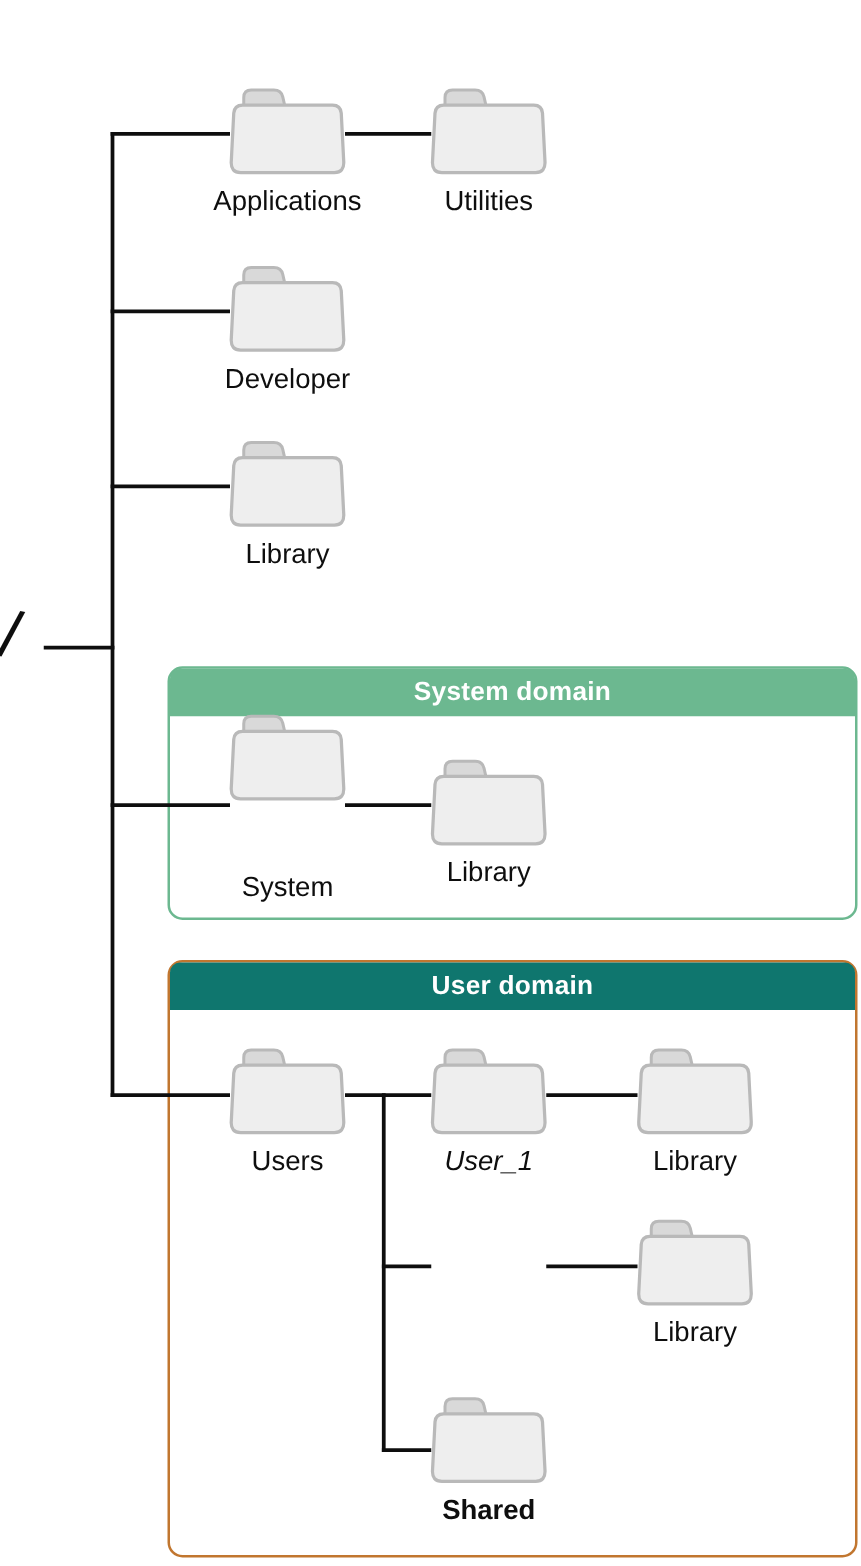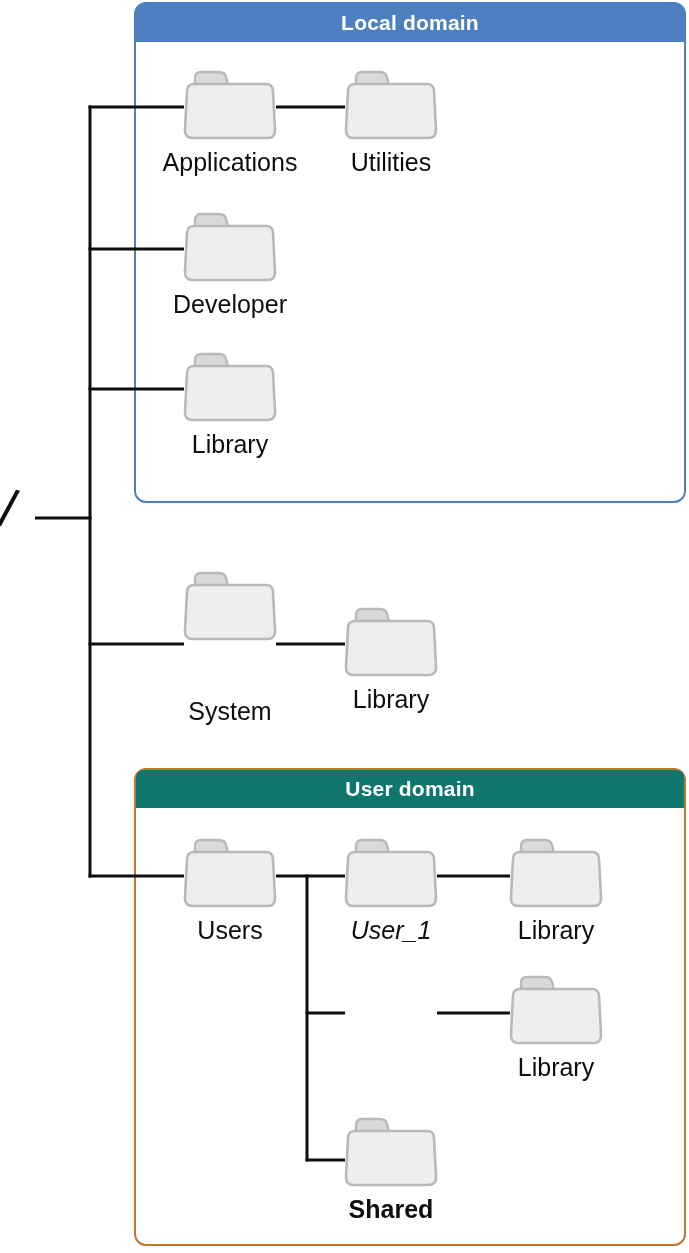"Local domain" div.domain-box { html: <div> <div>Local domain</div> </div> -> none }
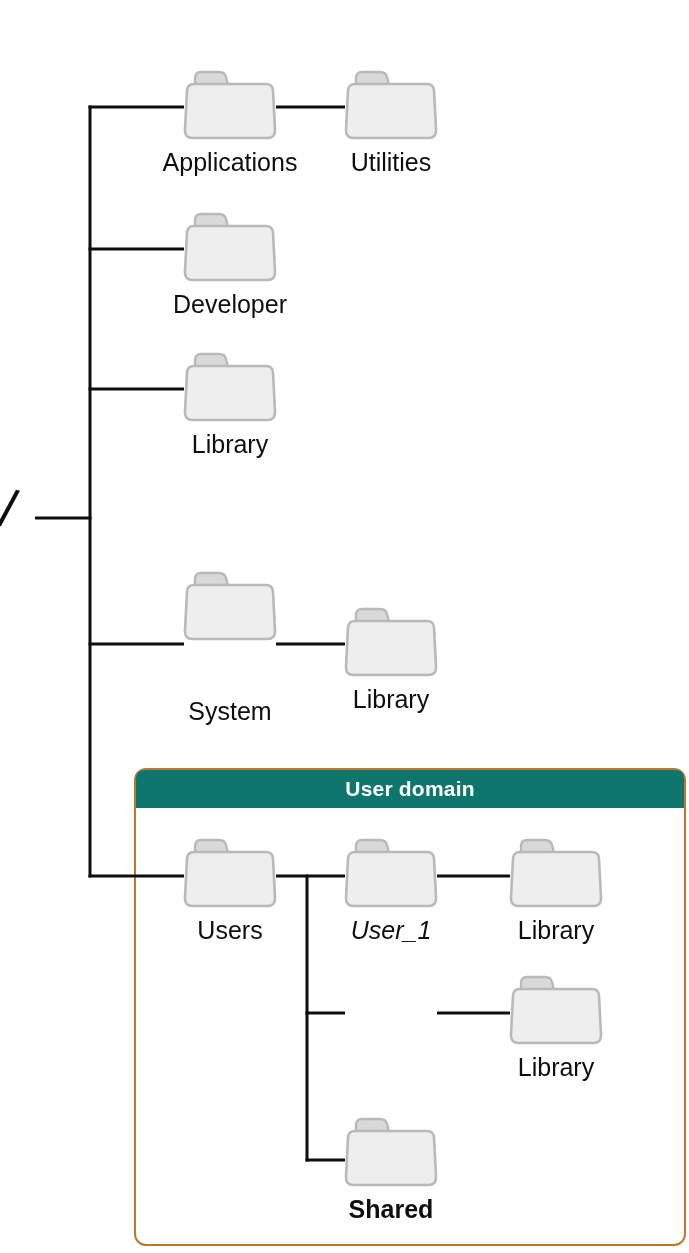"Applications" .folder-label { font-size: 25px -> 22px }
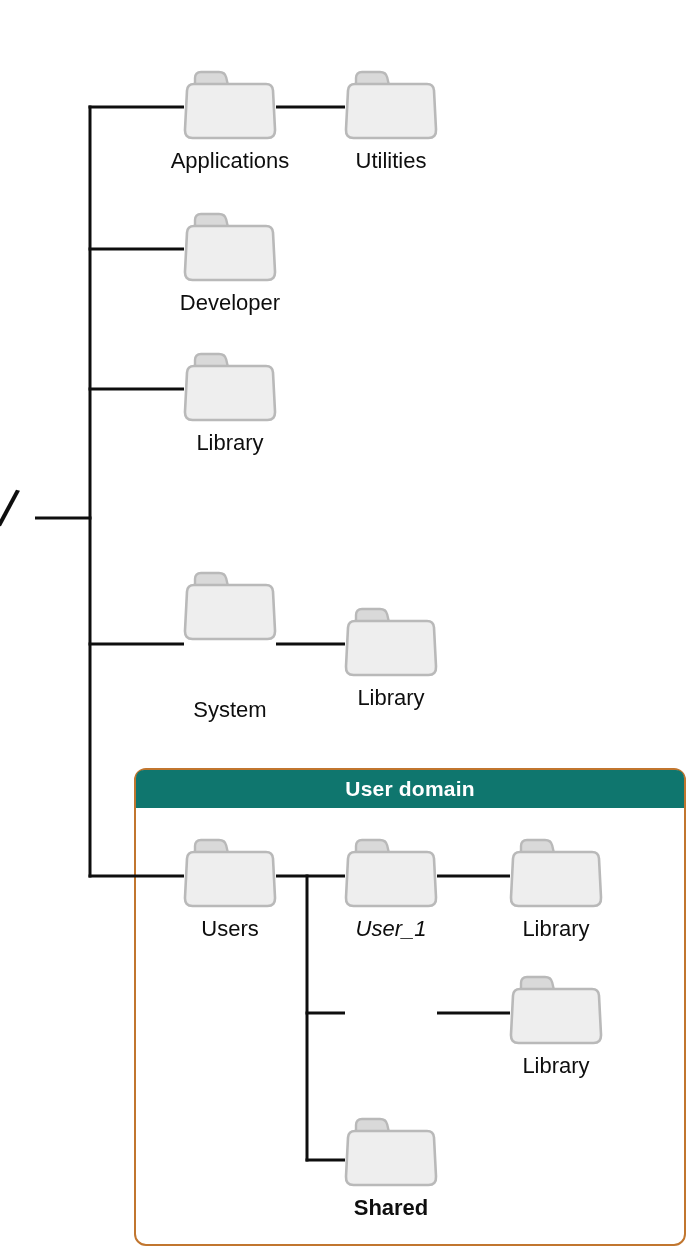"System domain" div.domain-box { html: none -> <div> <div>System domain</div> </div> }
